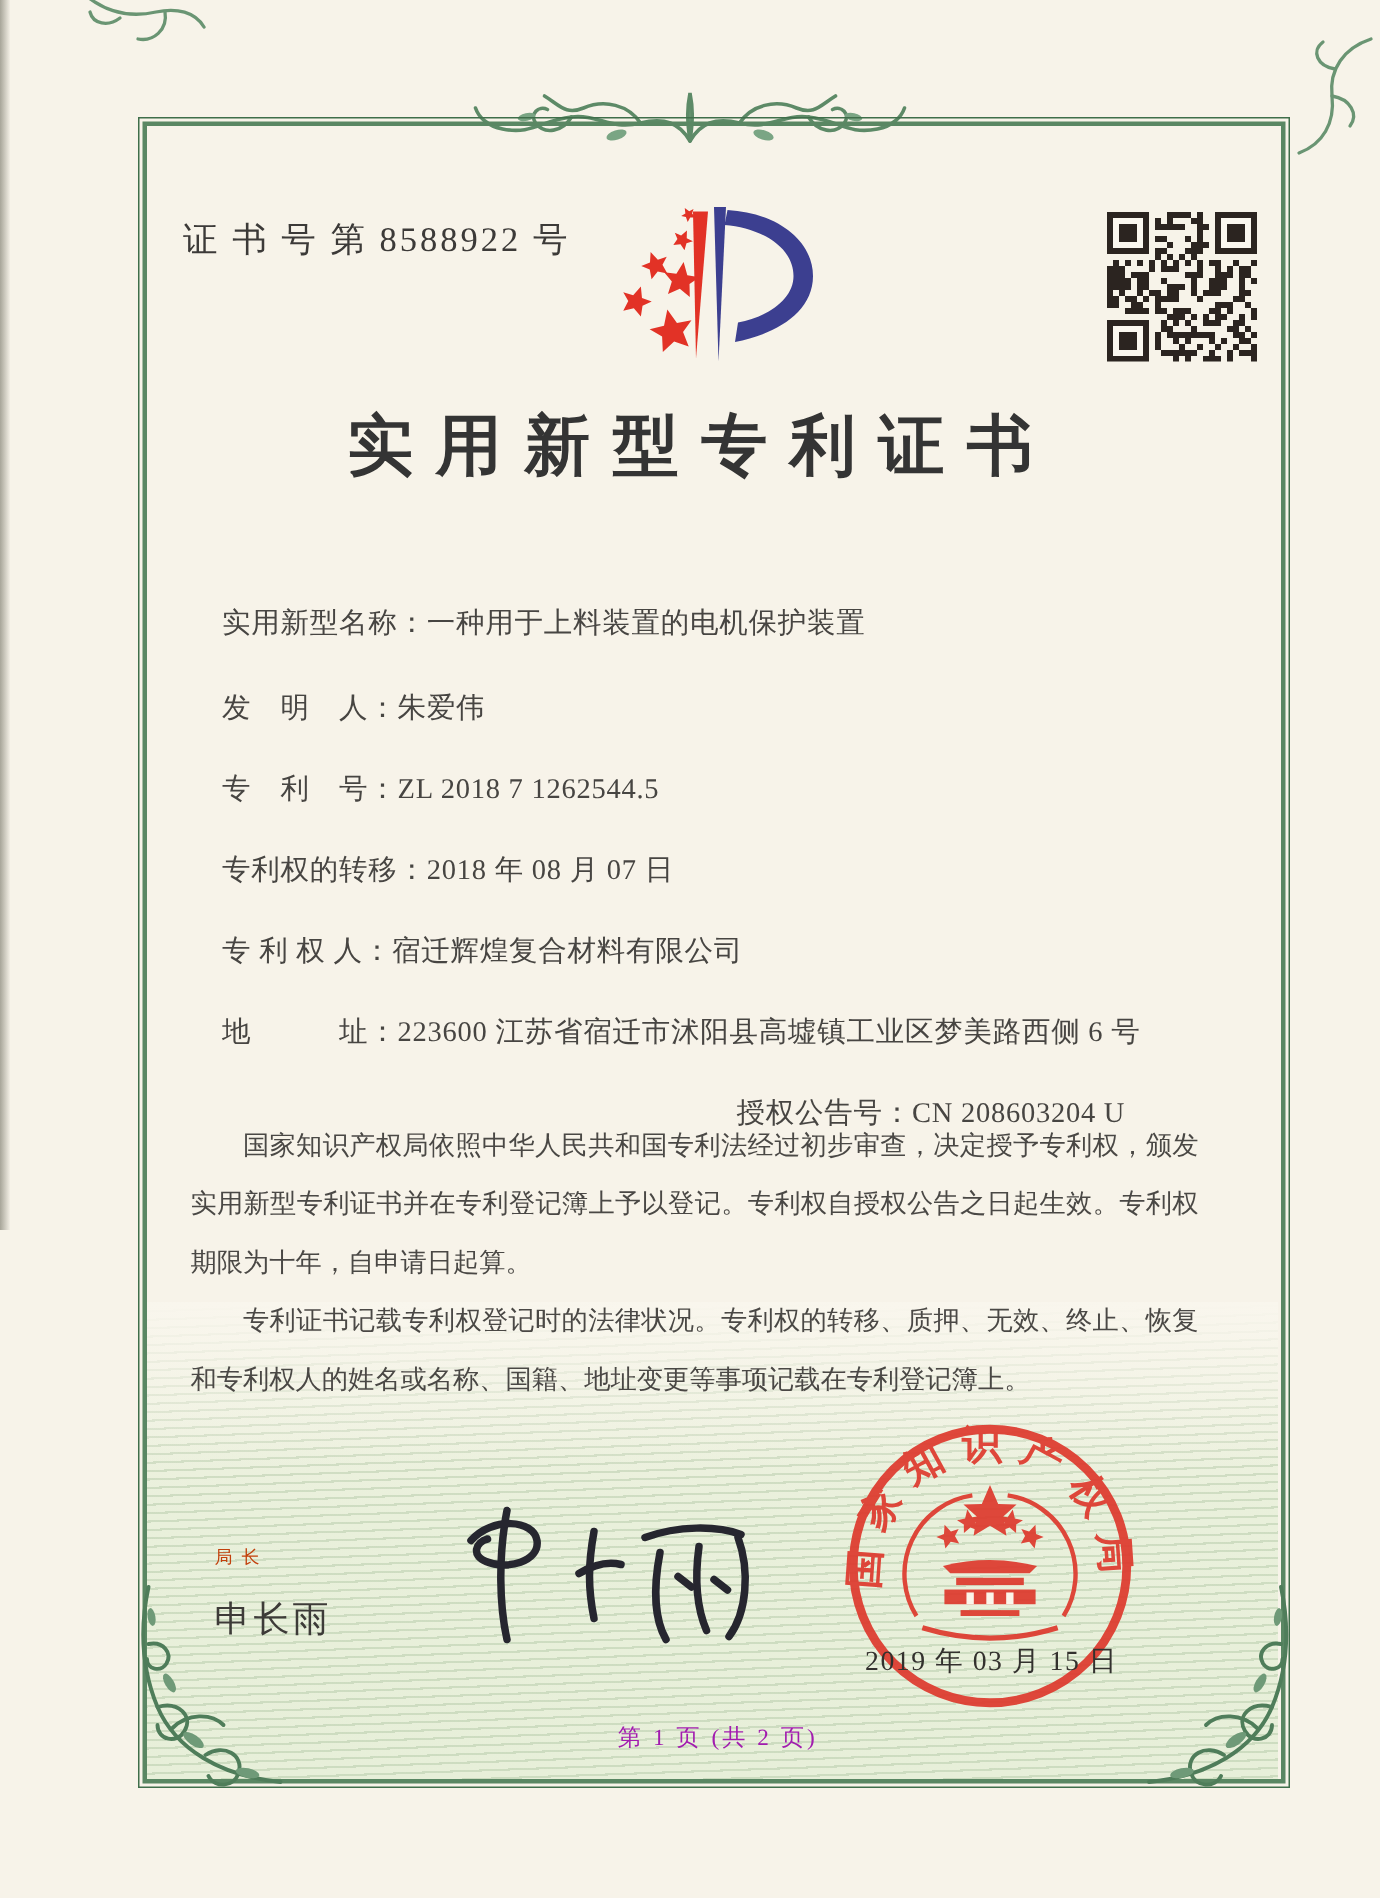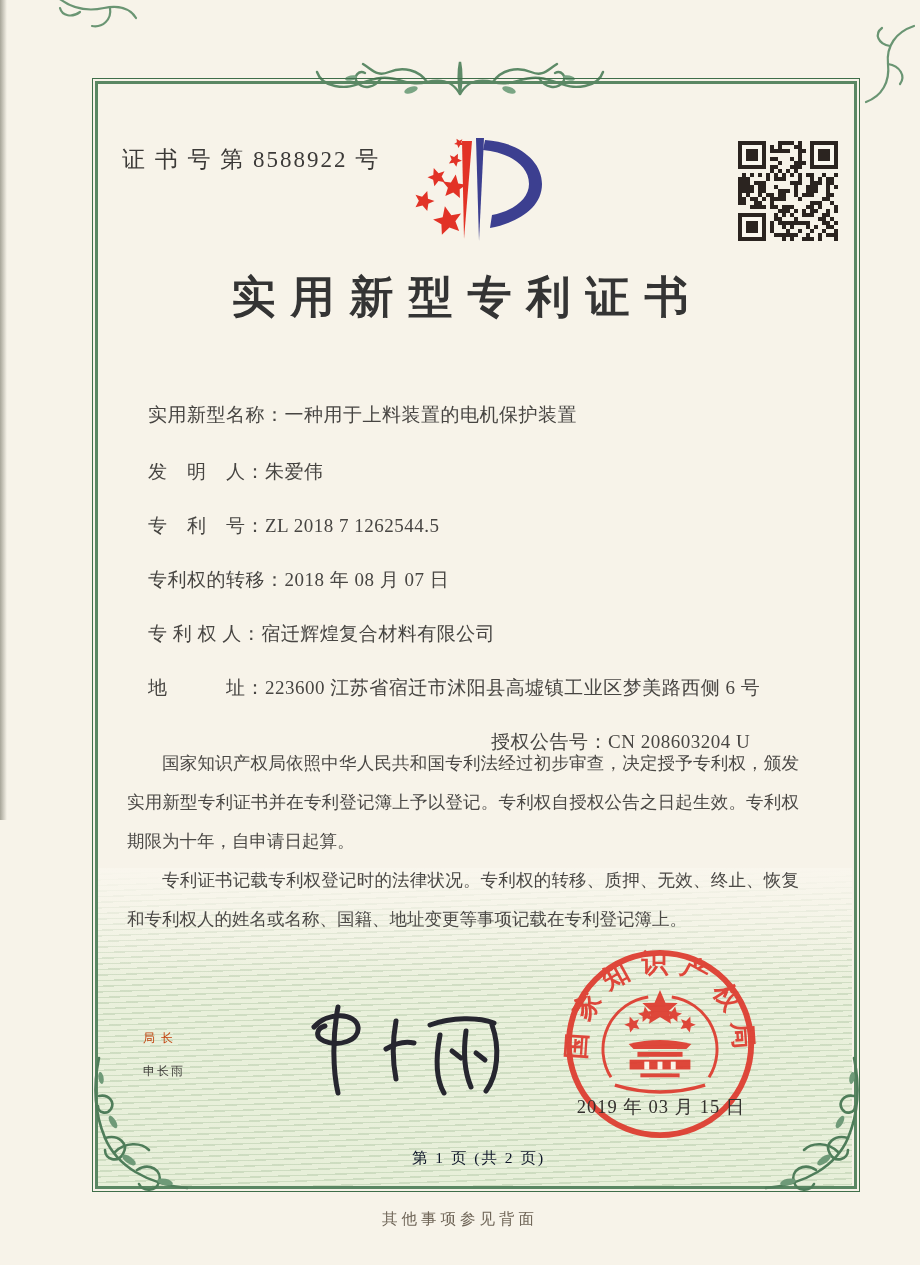"申长雨" .issuer-name { font-size: 12px -> 24px }
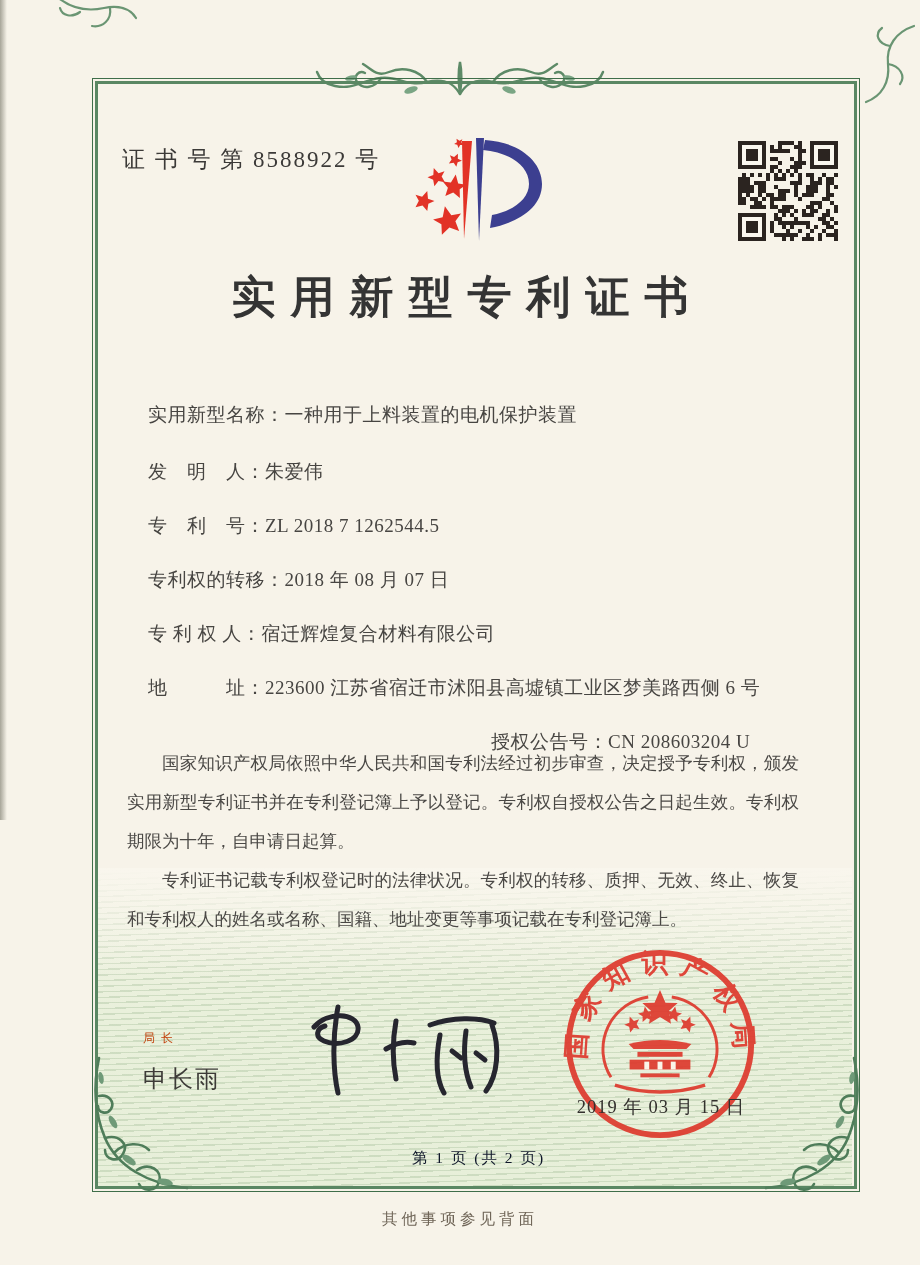"第 1 页 (共 2" .page-info { color: #0f172a -> #a21caf }
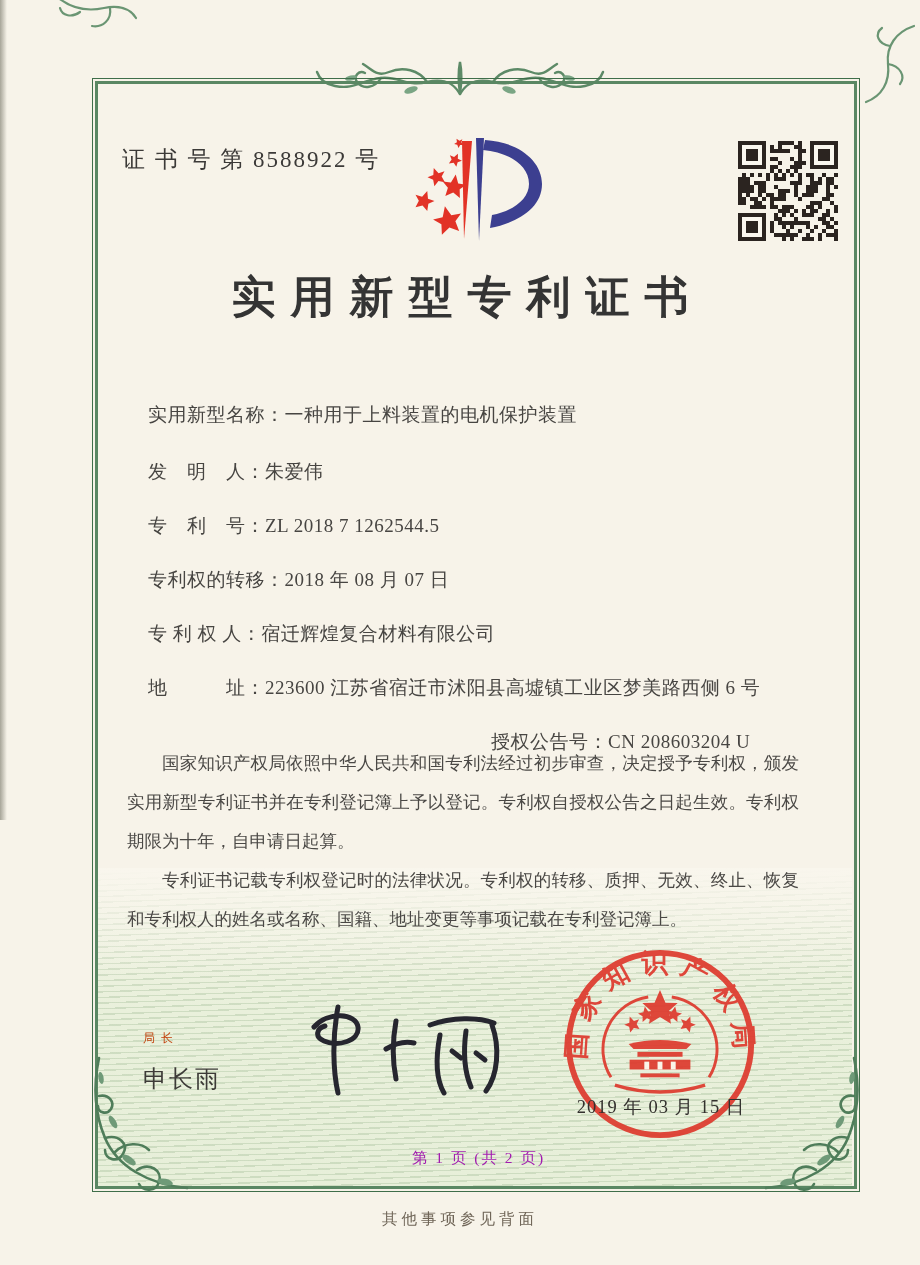"其他事项参见背面" div.back-note { html: <div>其他事项参见背面</div> -> none }
